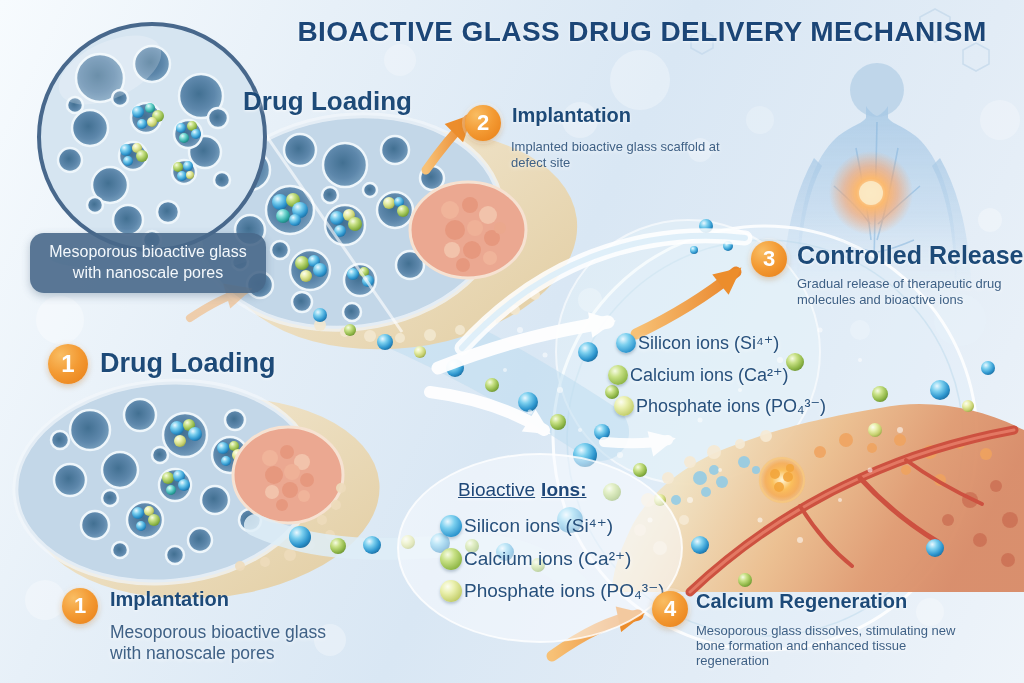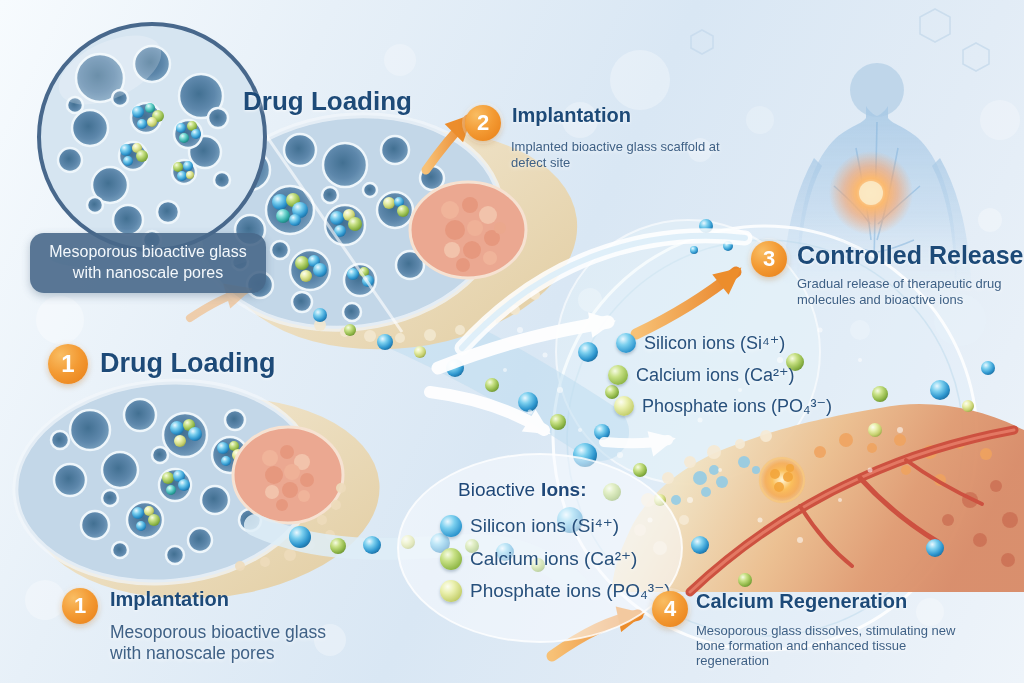"BIOACTIVE GLASS DRUG DELIVERY MECHANISM" div.abs { html: none -> <div>BIOACTIVE GLASS DRUG DELIVERY MECHANISM</div> }
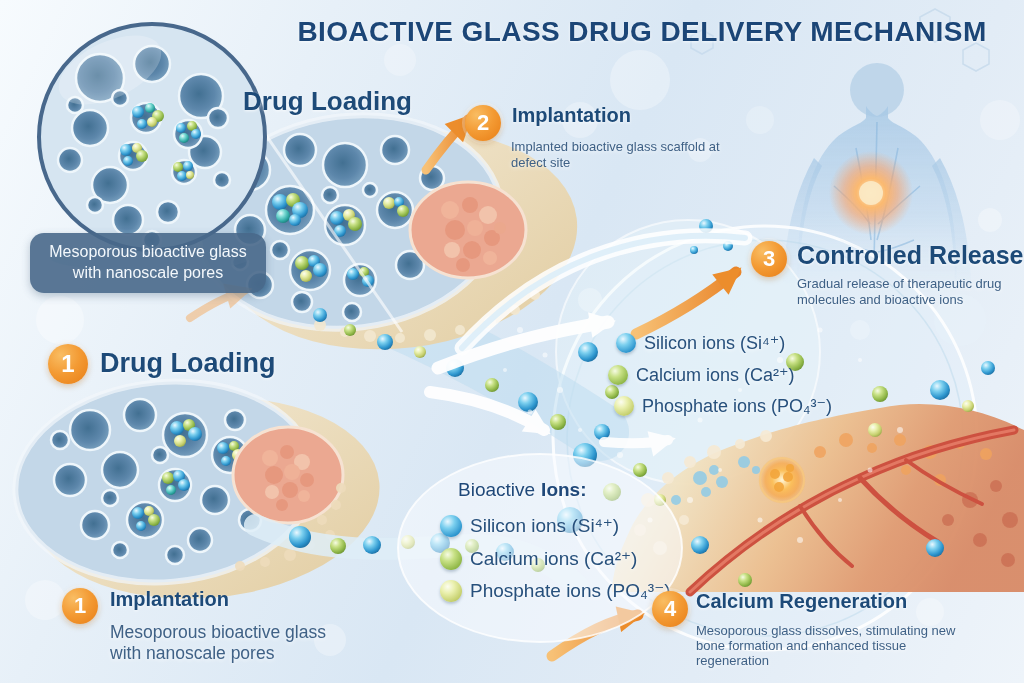"Silicon ions (Si⁴⁺)" .ion-row { gap: 8px -> 2px }
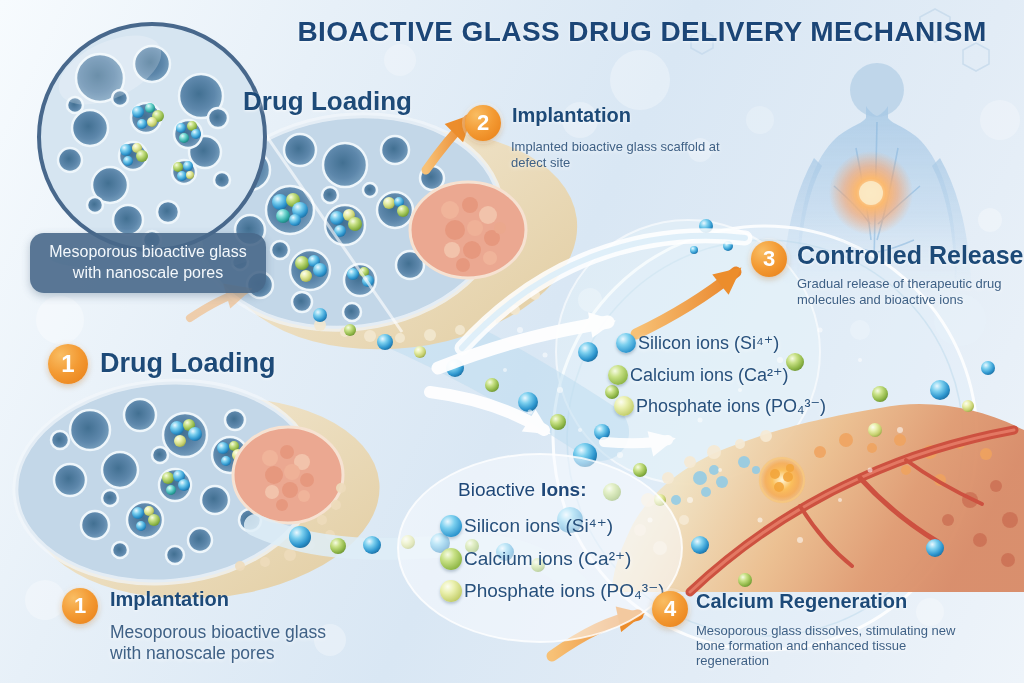"Bioactive Ions:" div.abs { text-decoration: none -> underline }
